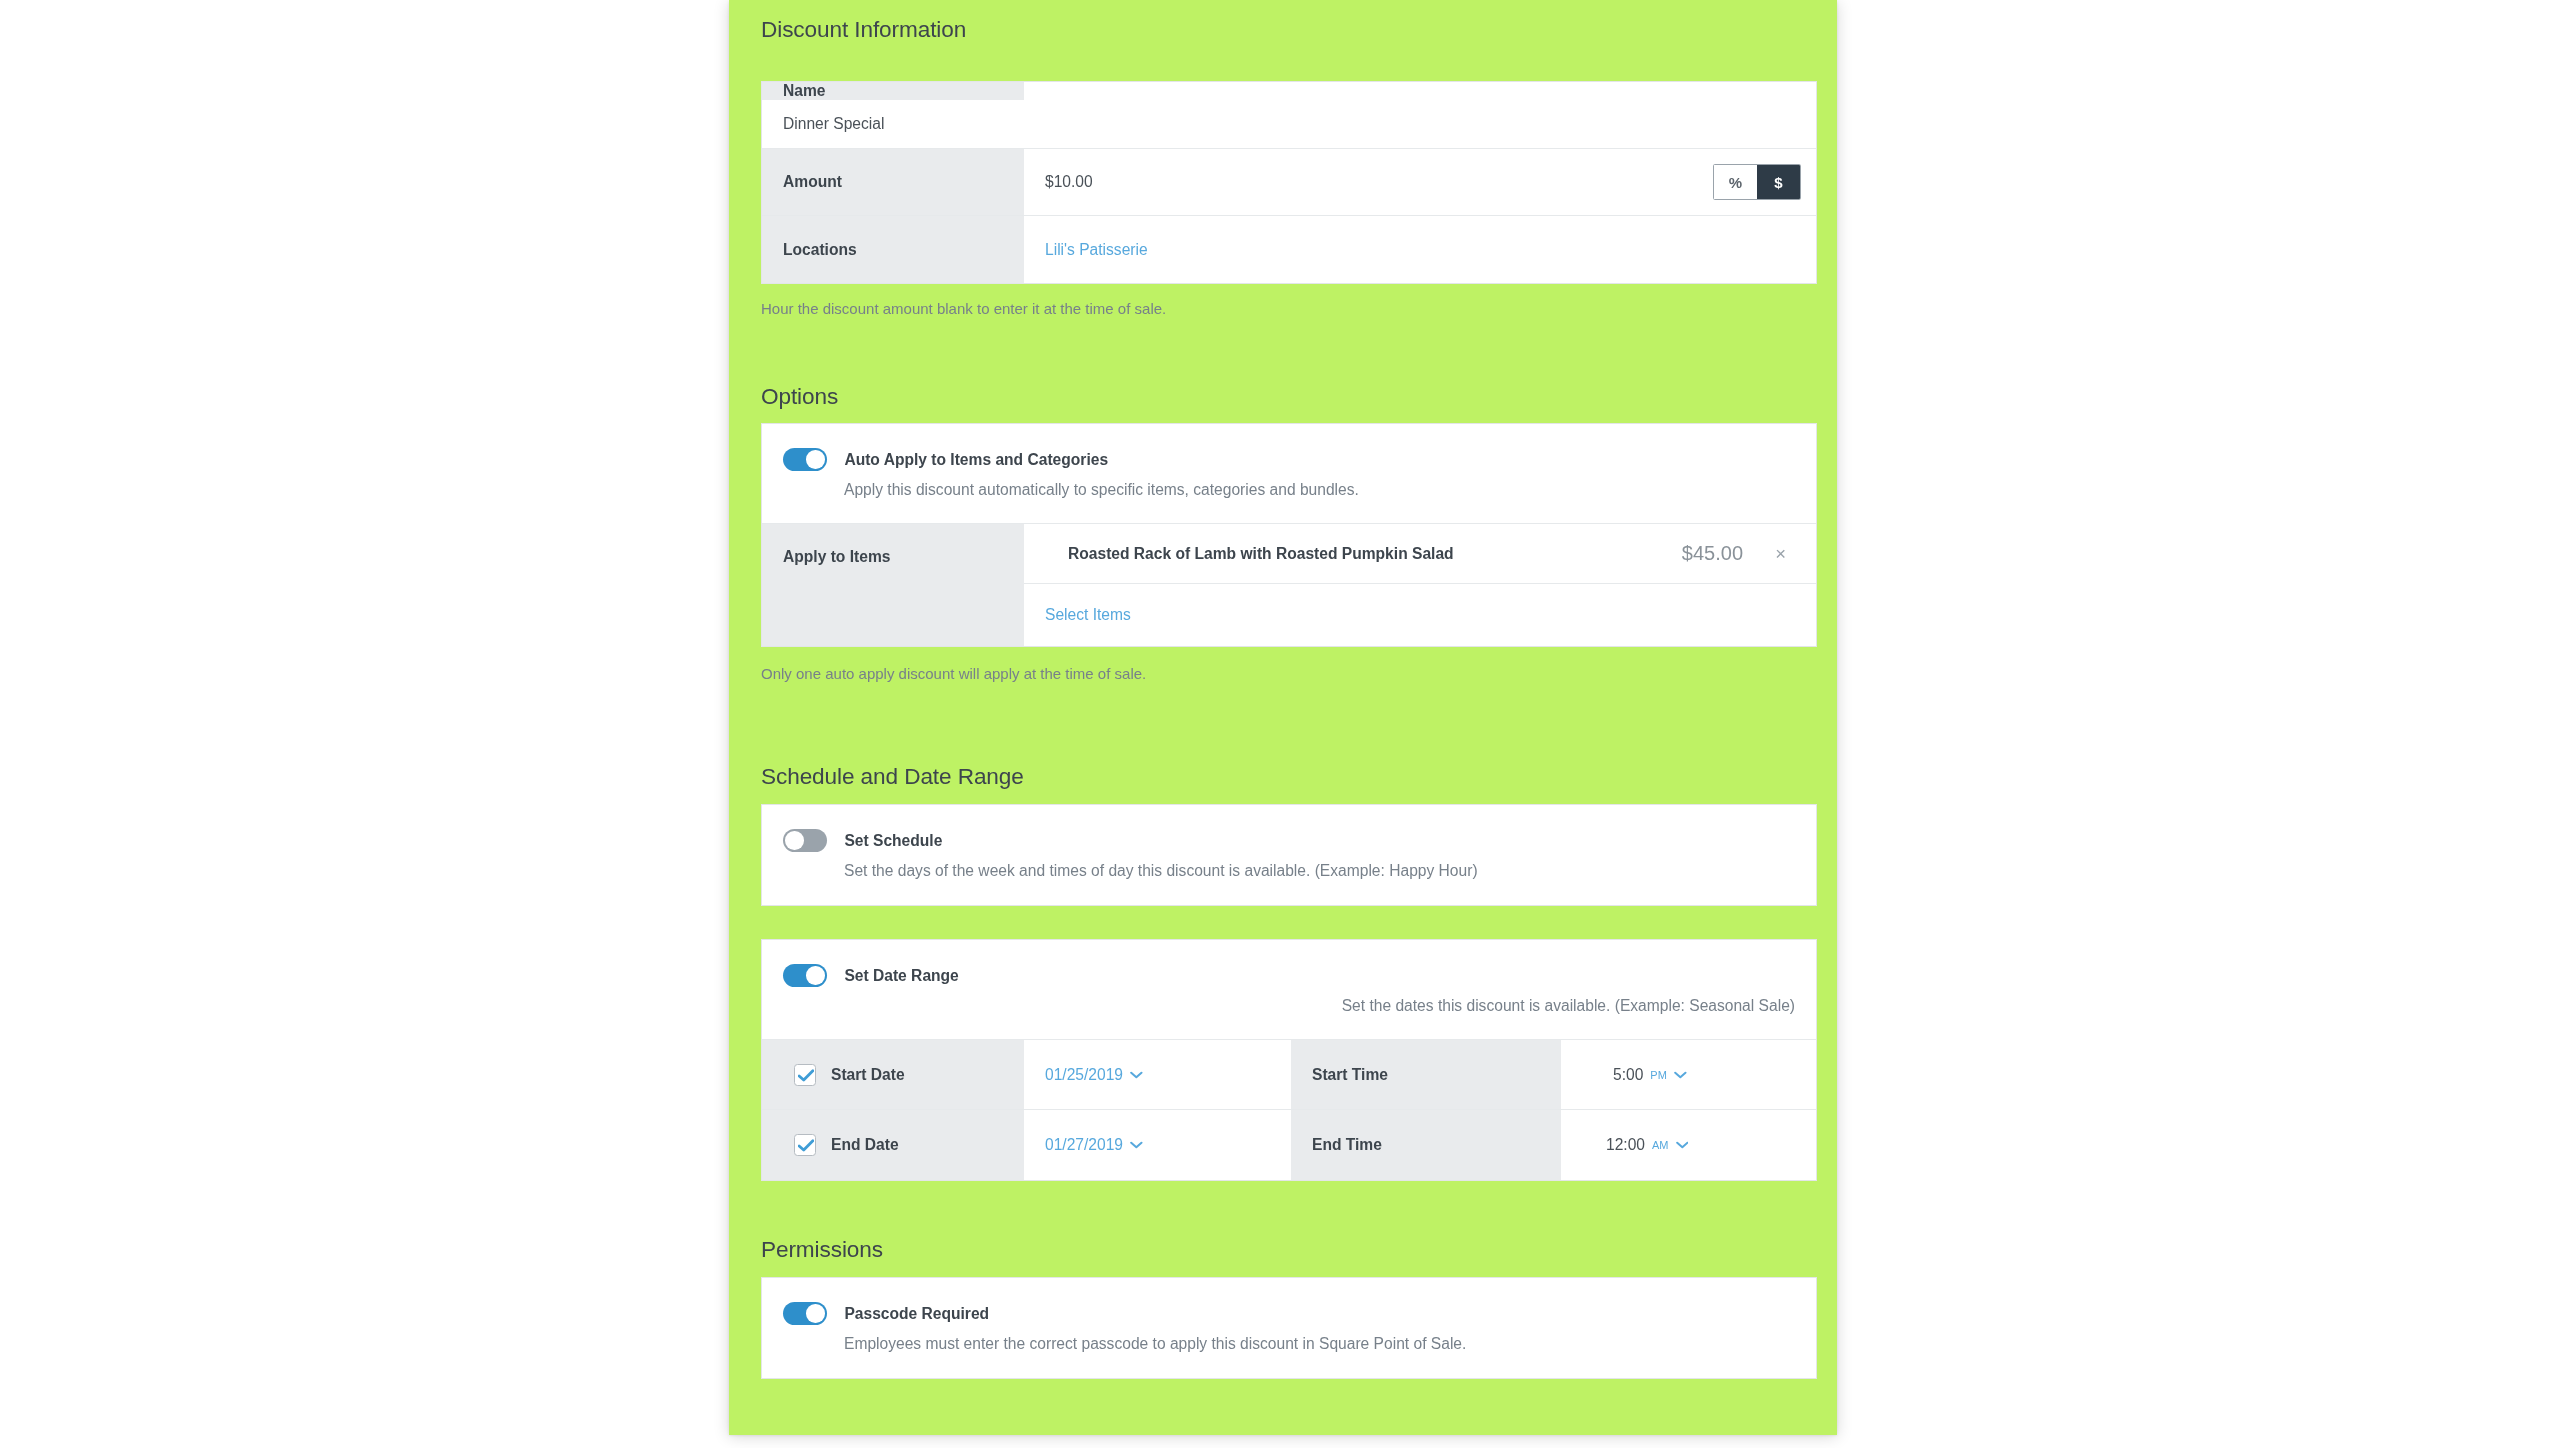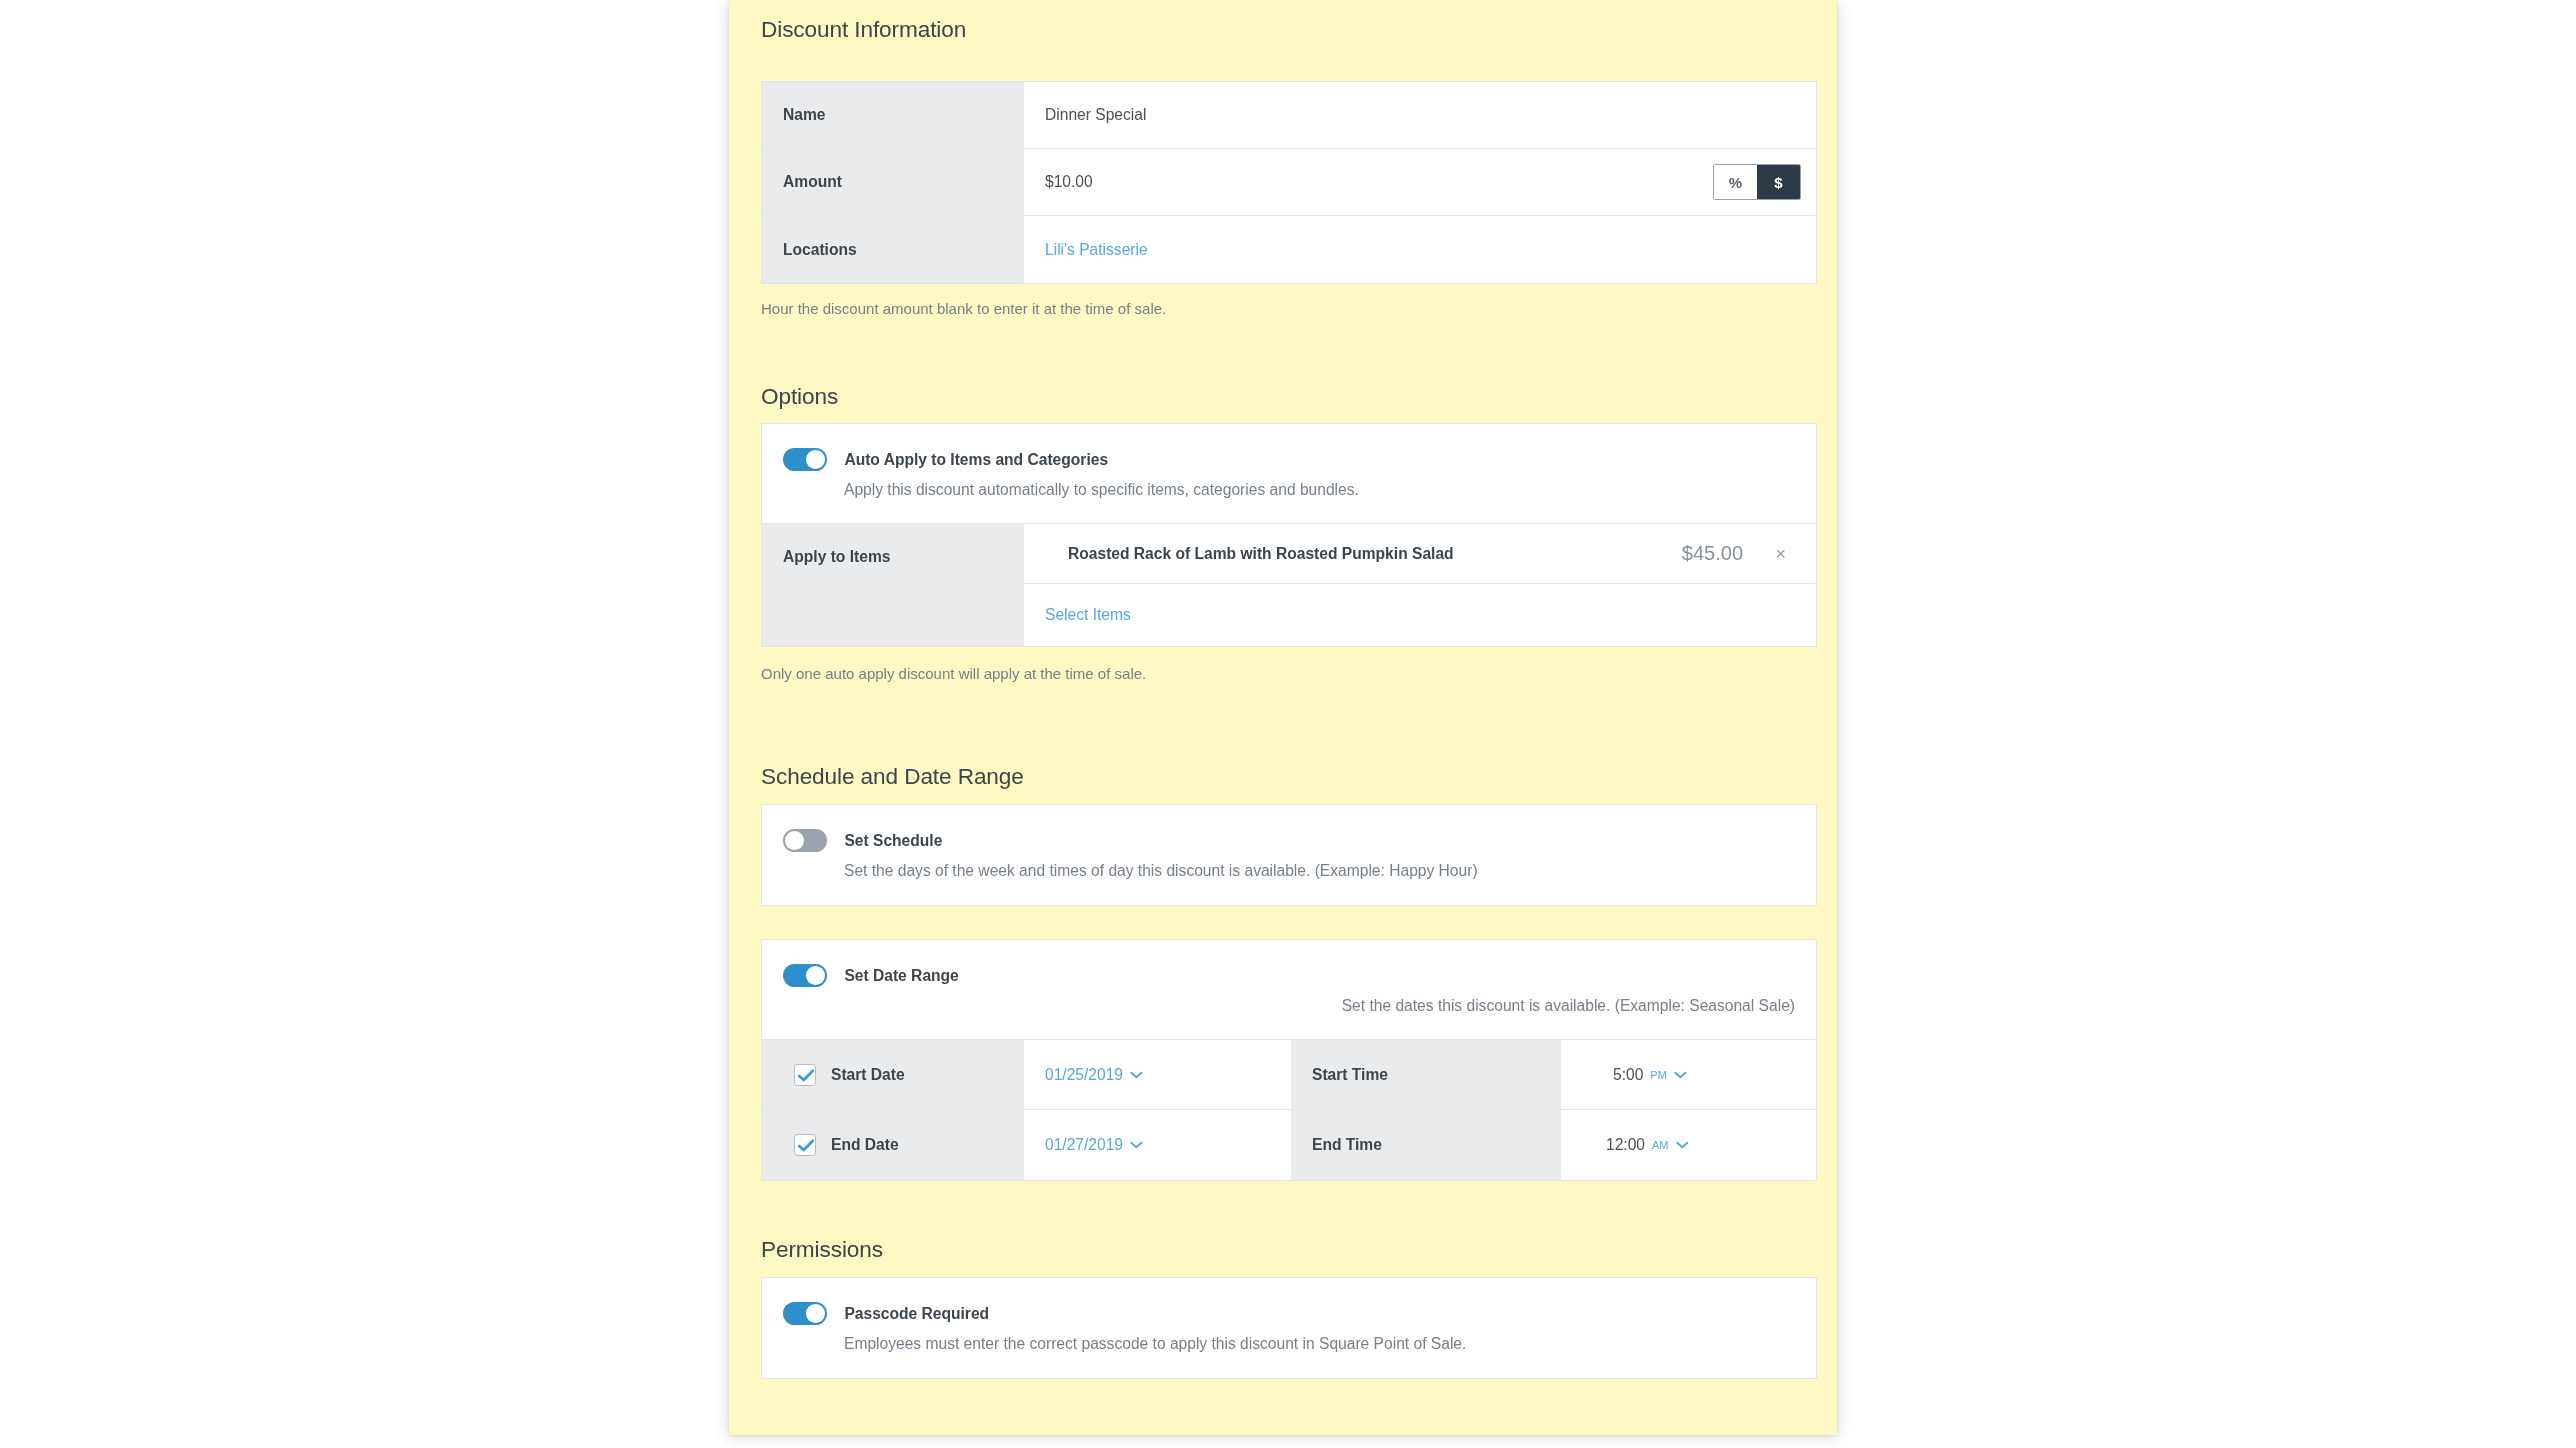"Discount Information" .card { background: #fef9c3 -> #bef264 }
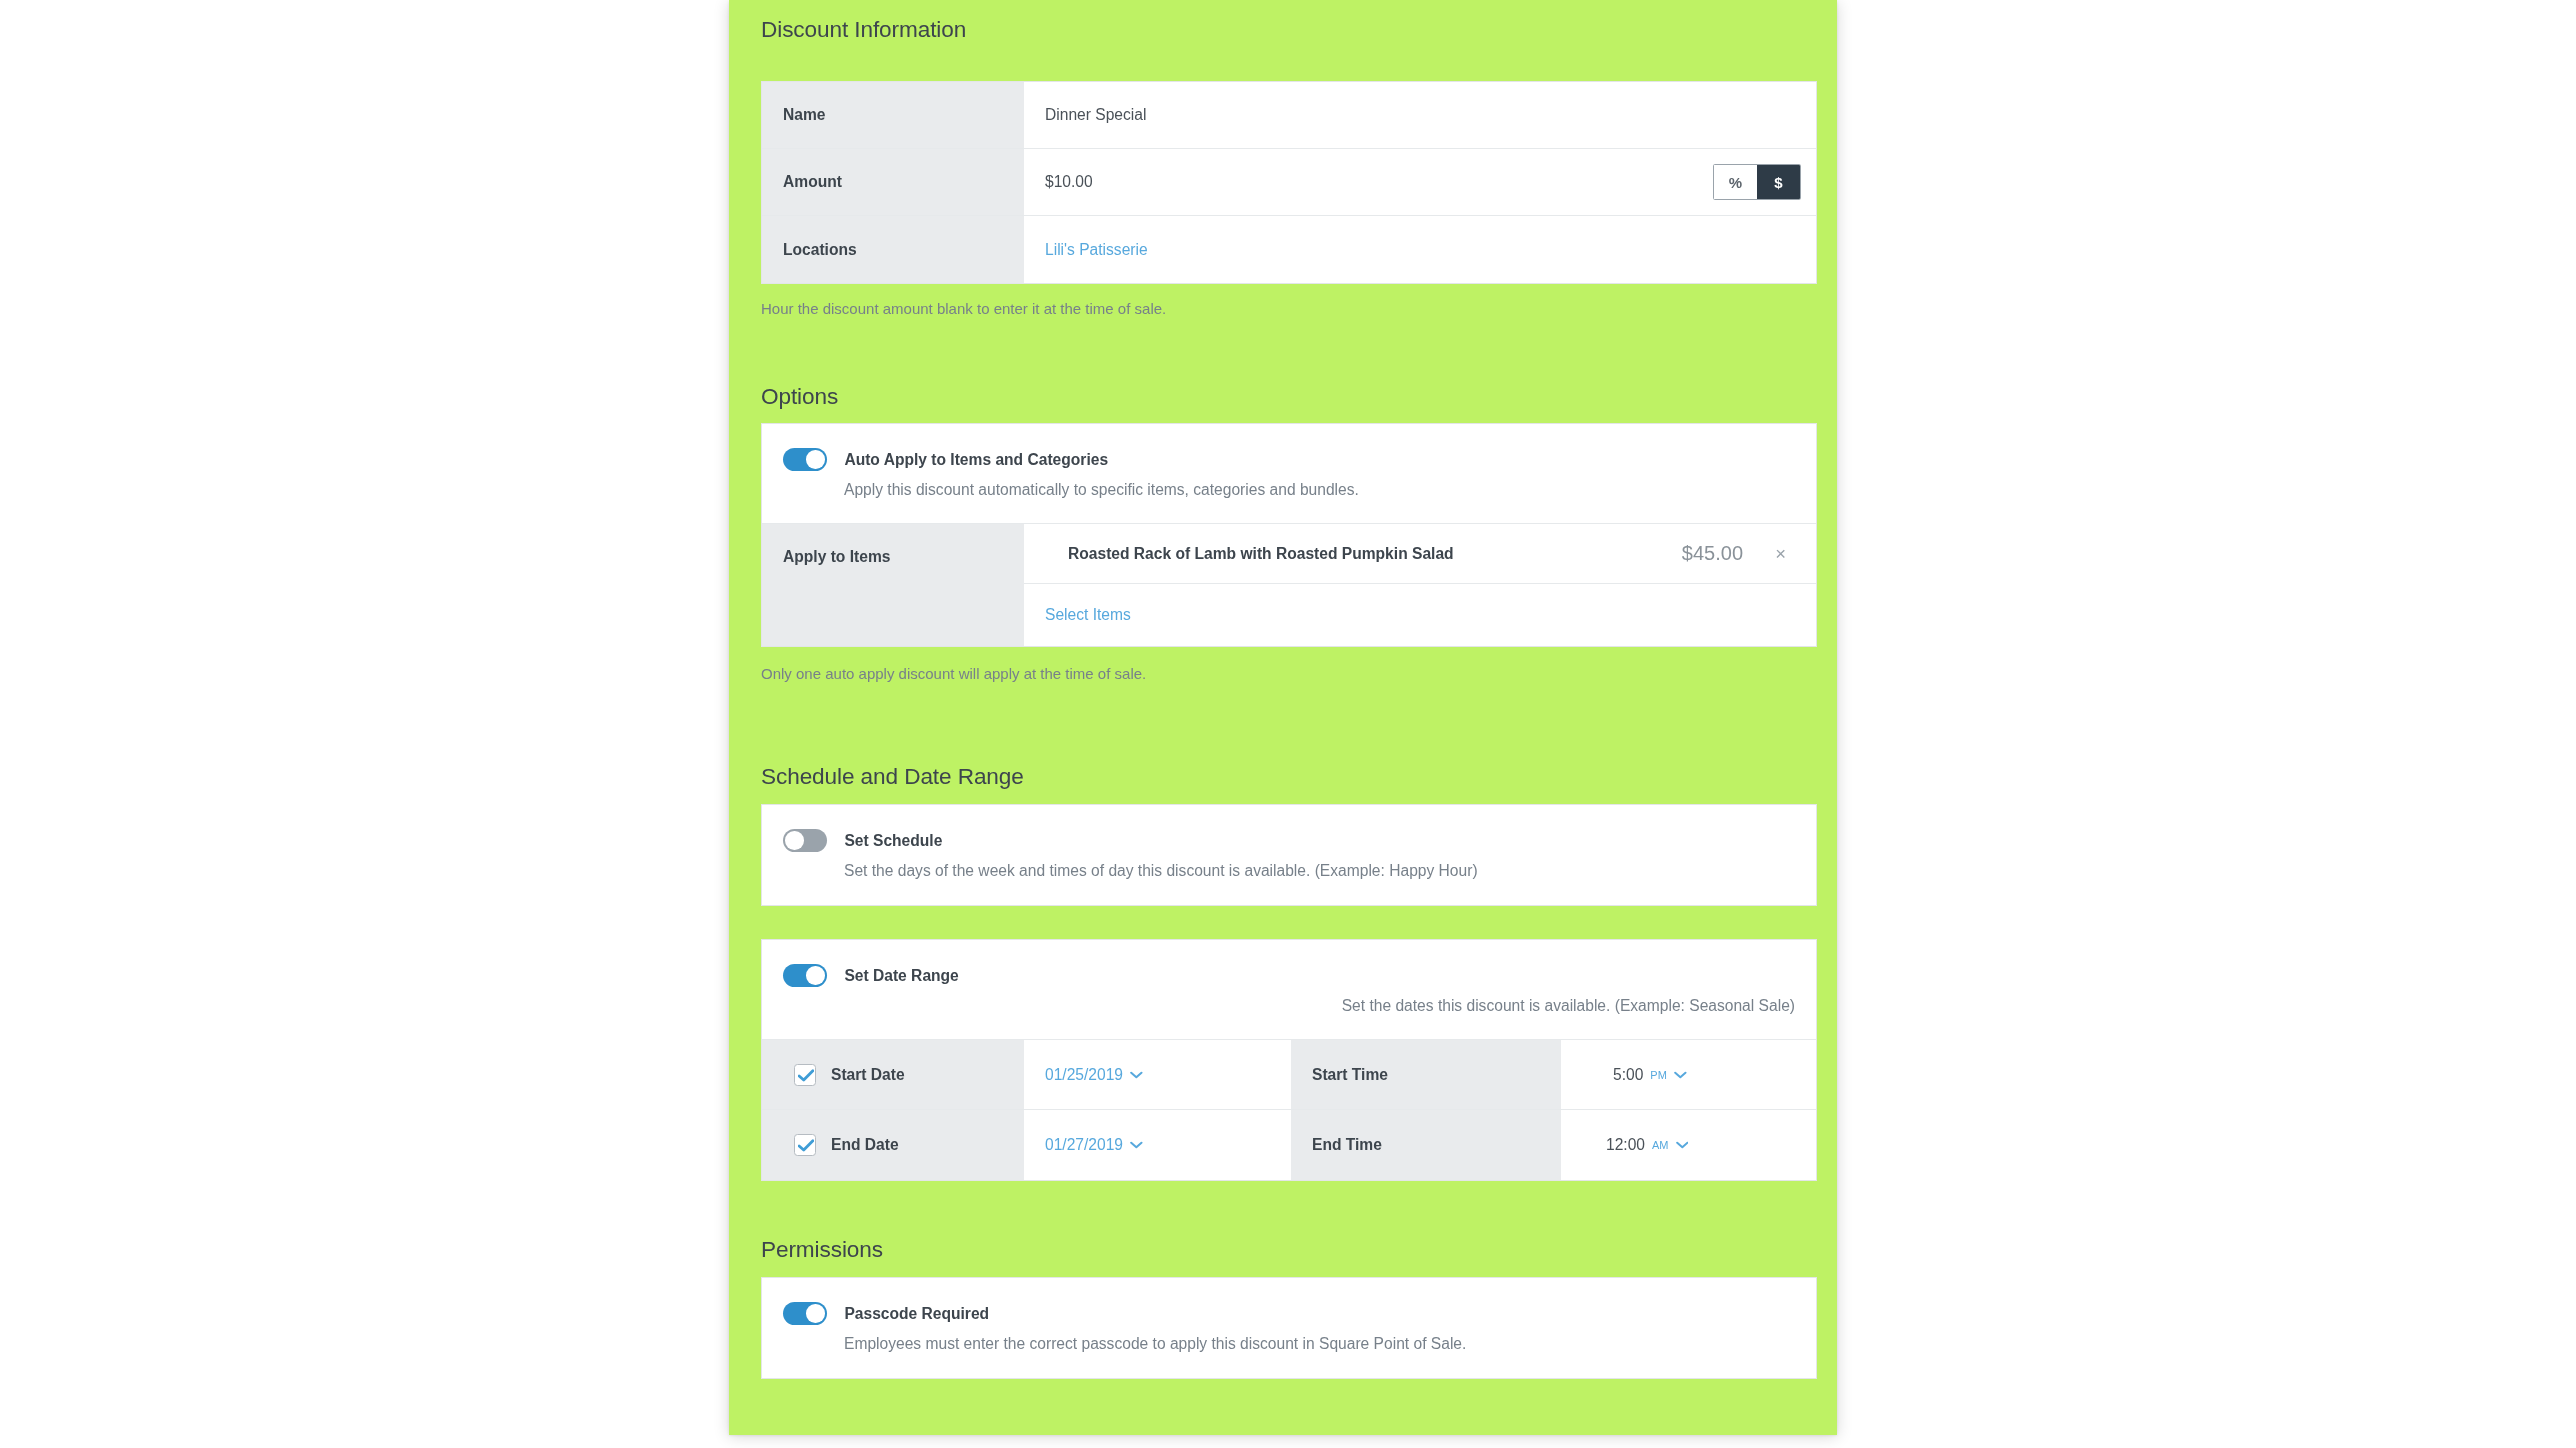"Name" div.trow { flex-direction: none -> column }
